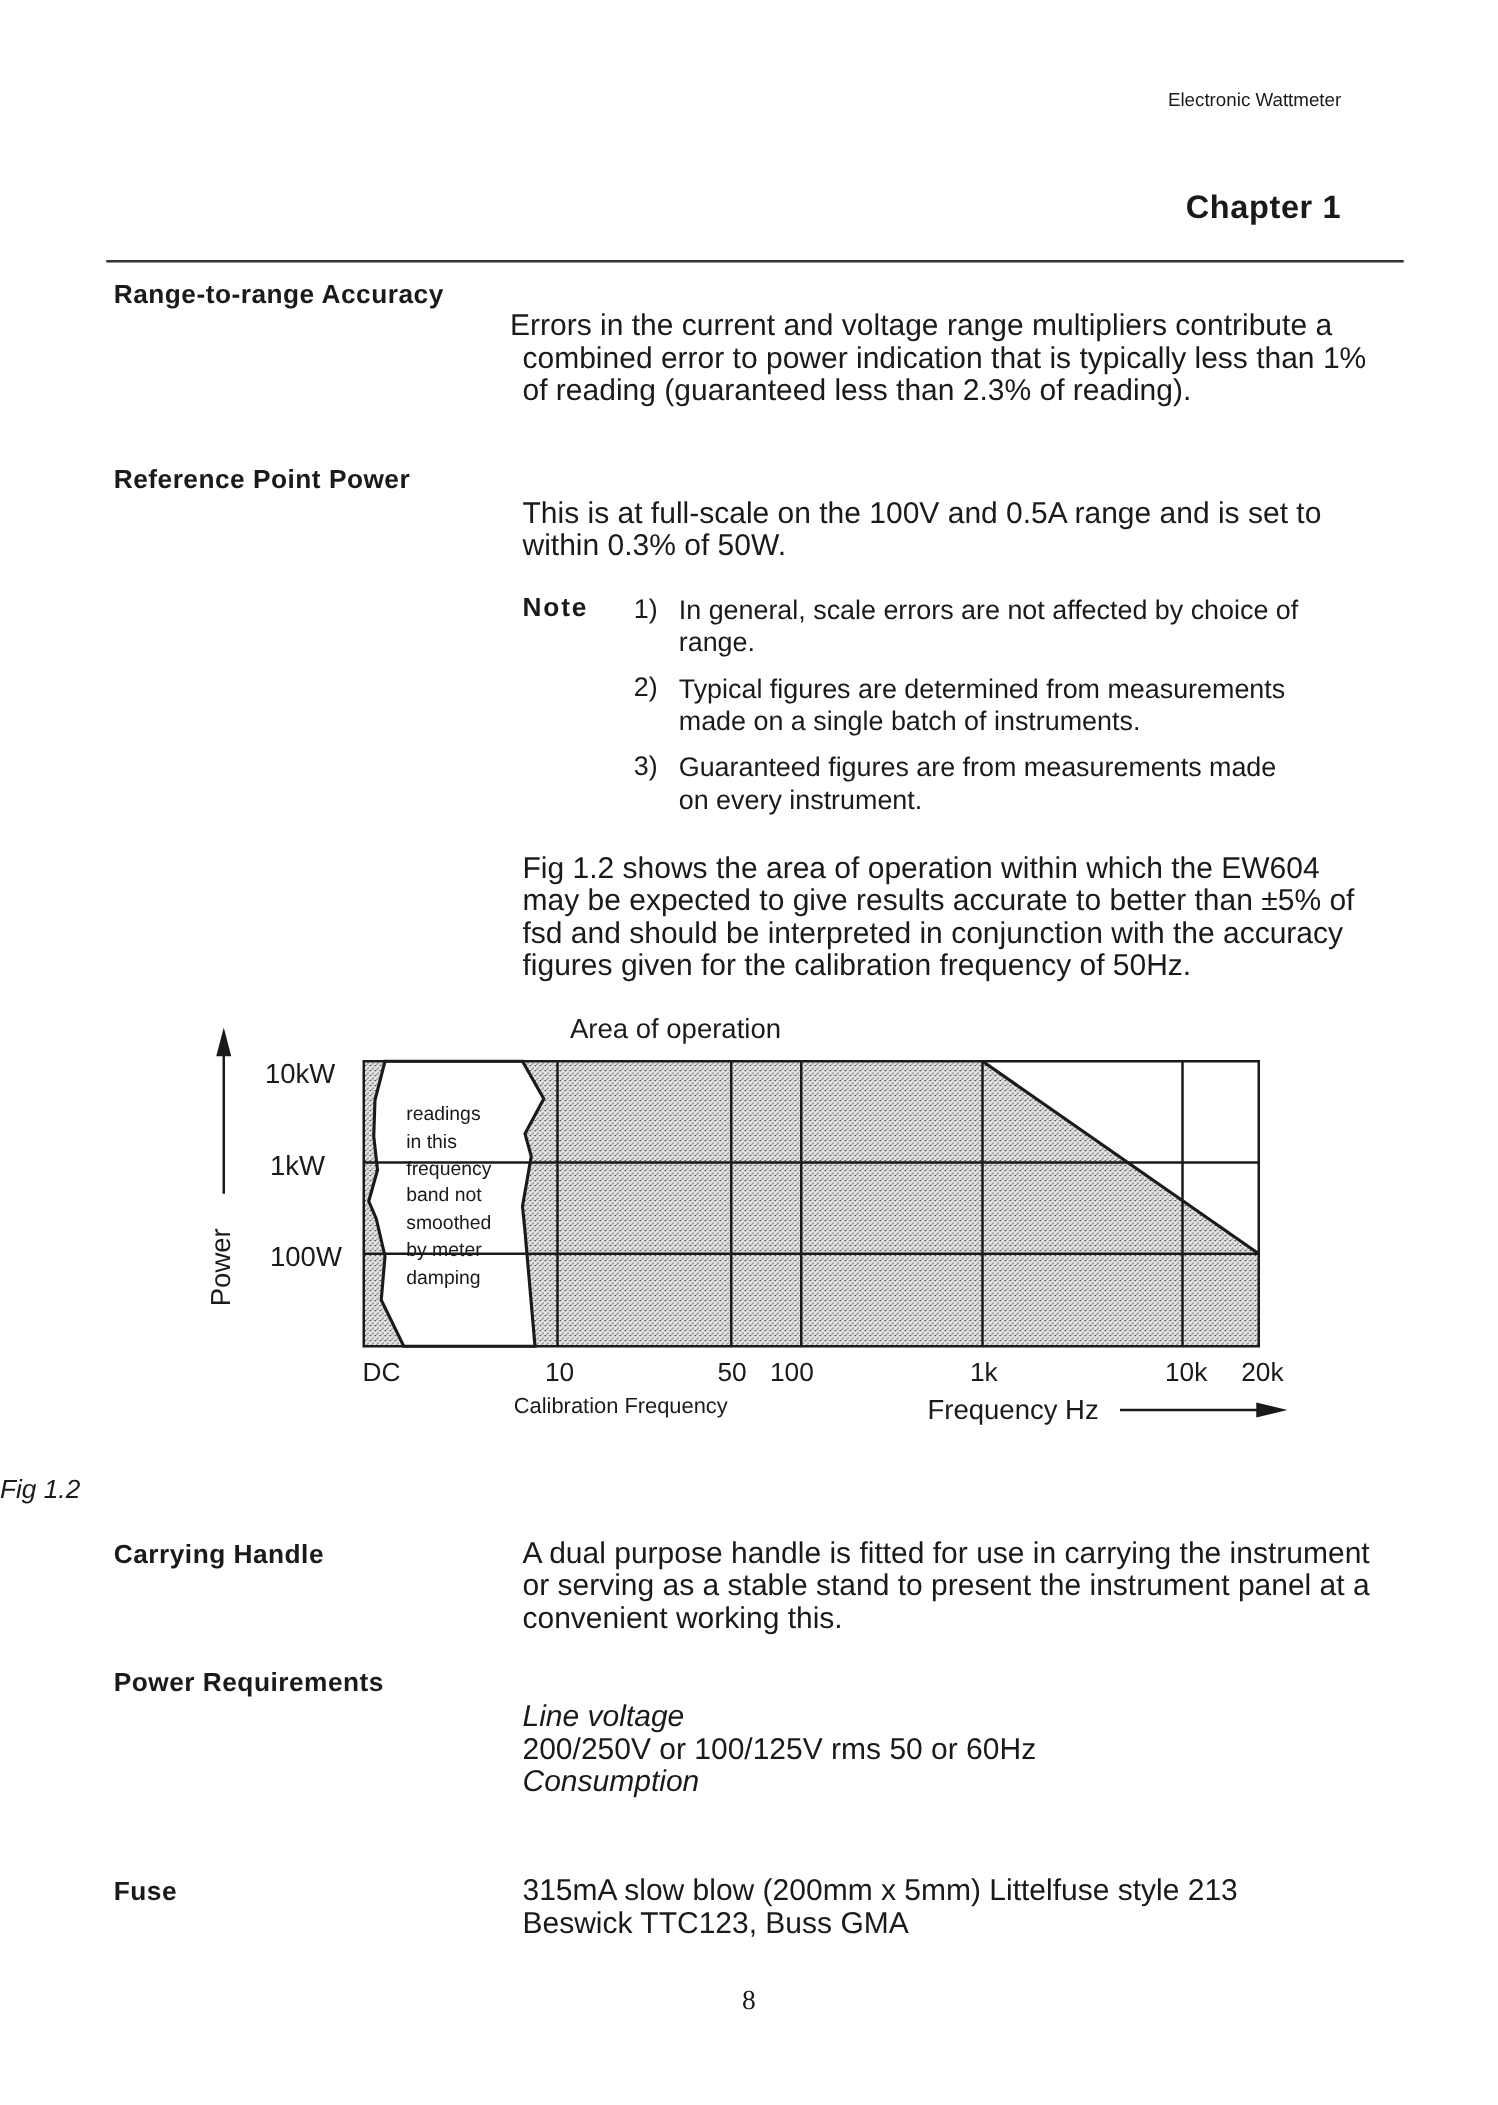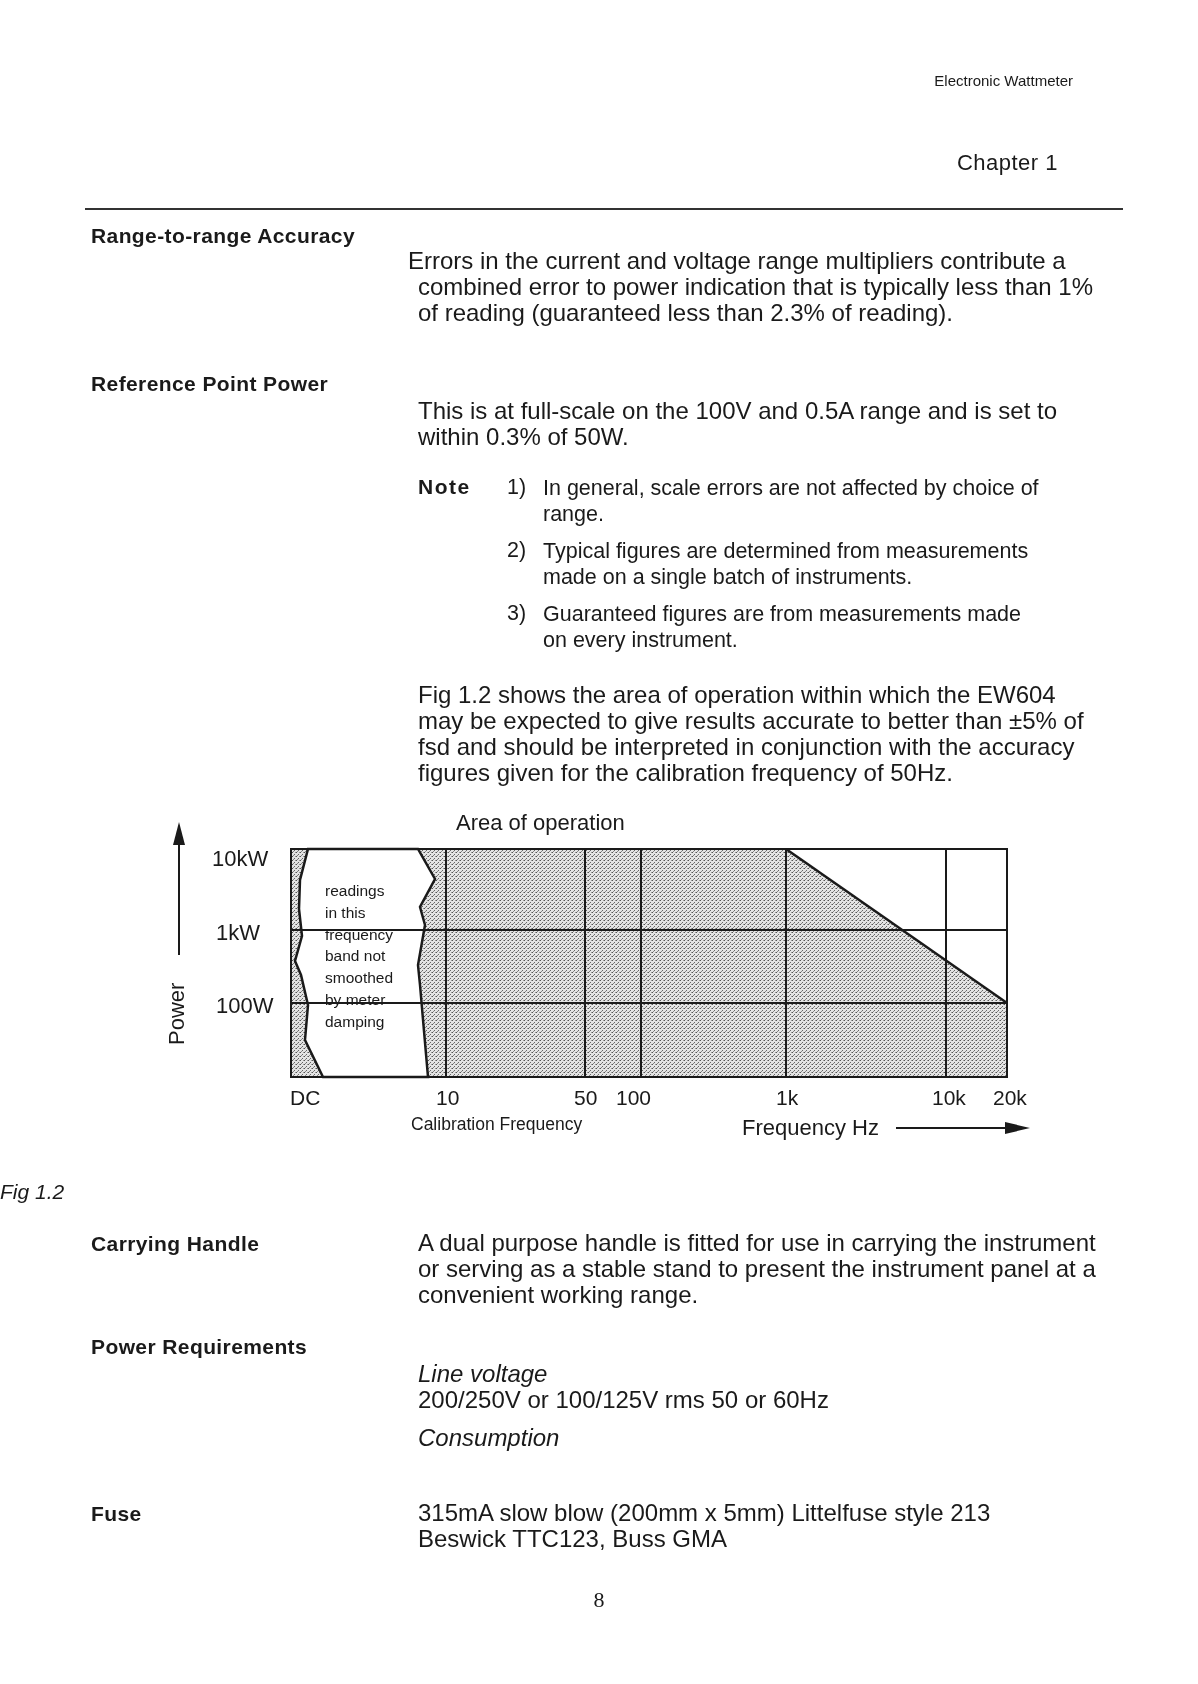"Chapter 1" .chapter { font-size: 22px -> 26px; font-weight: normal -> bold; right: 140px -> 125px }
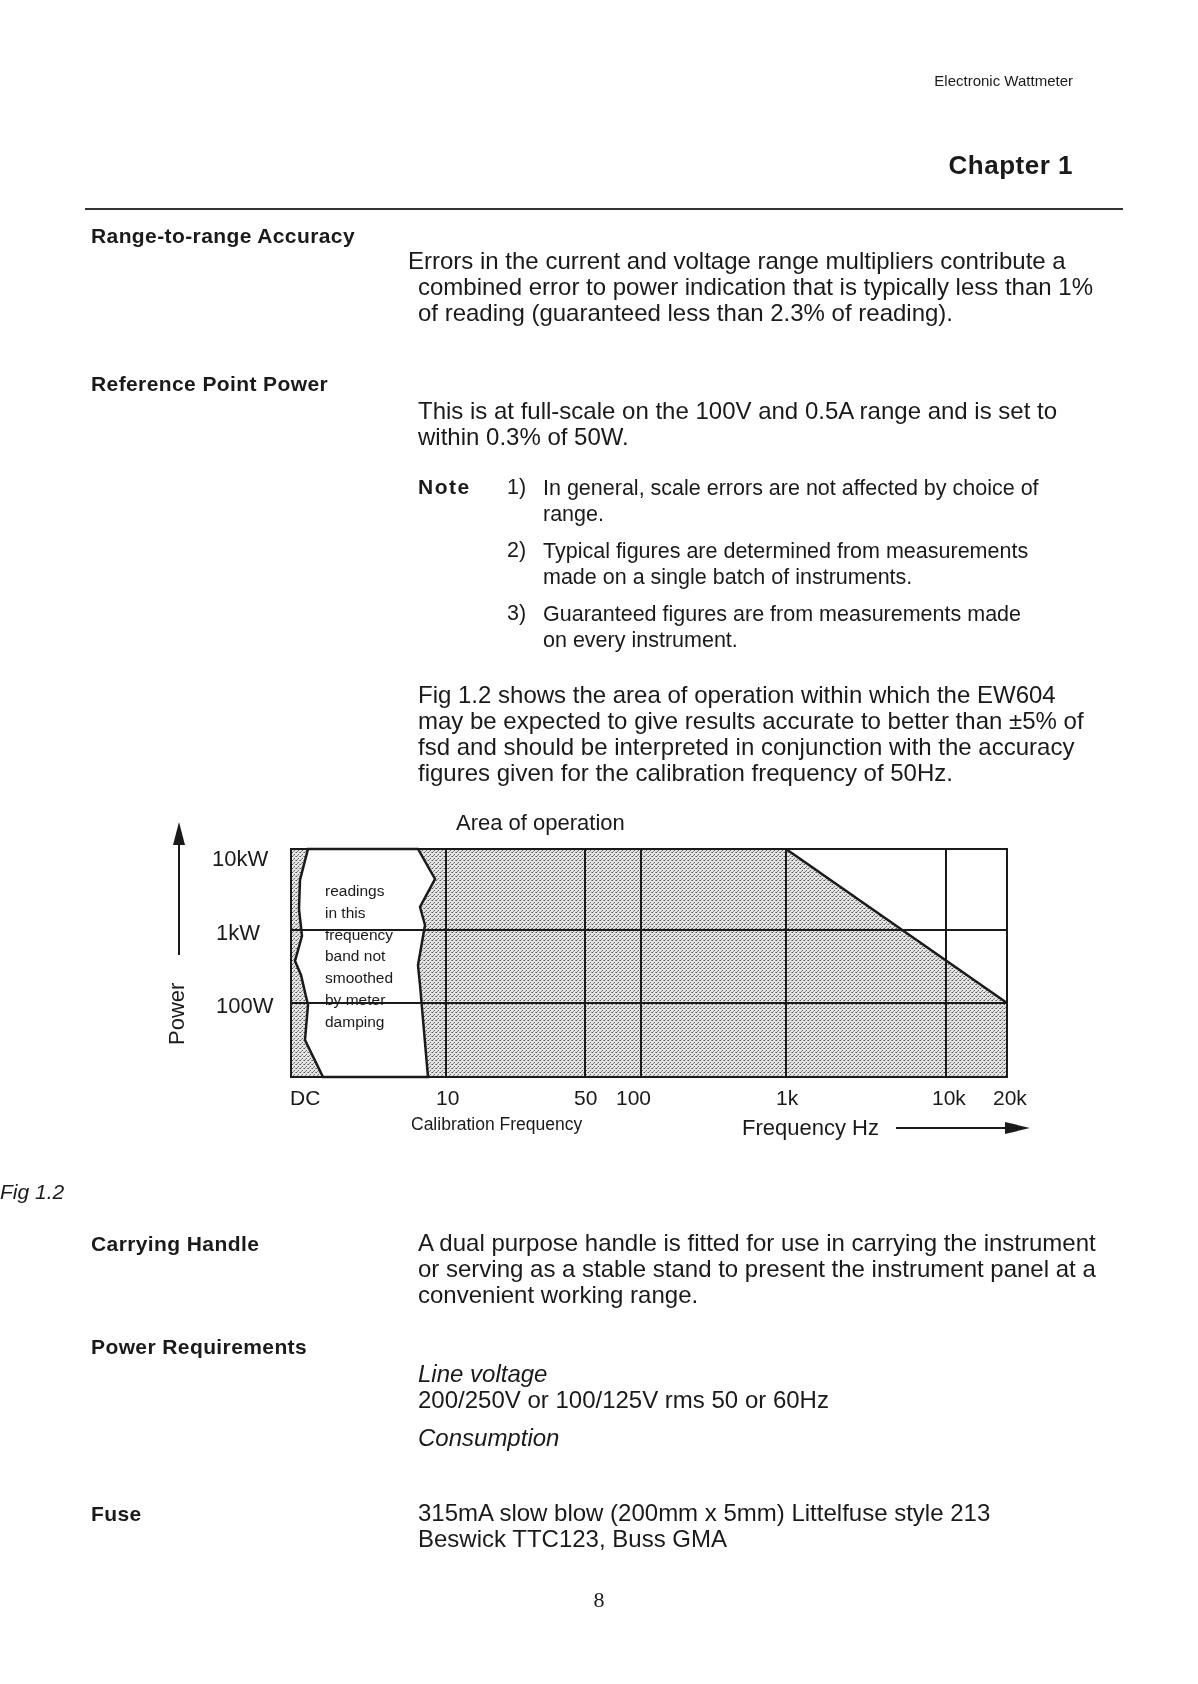"convenient working range." div { text: range -> this }
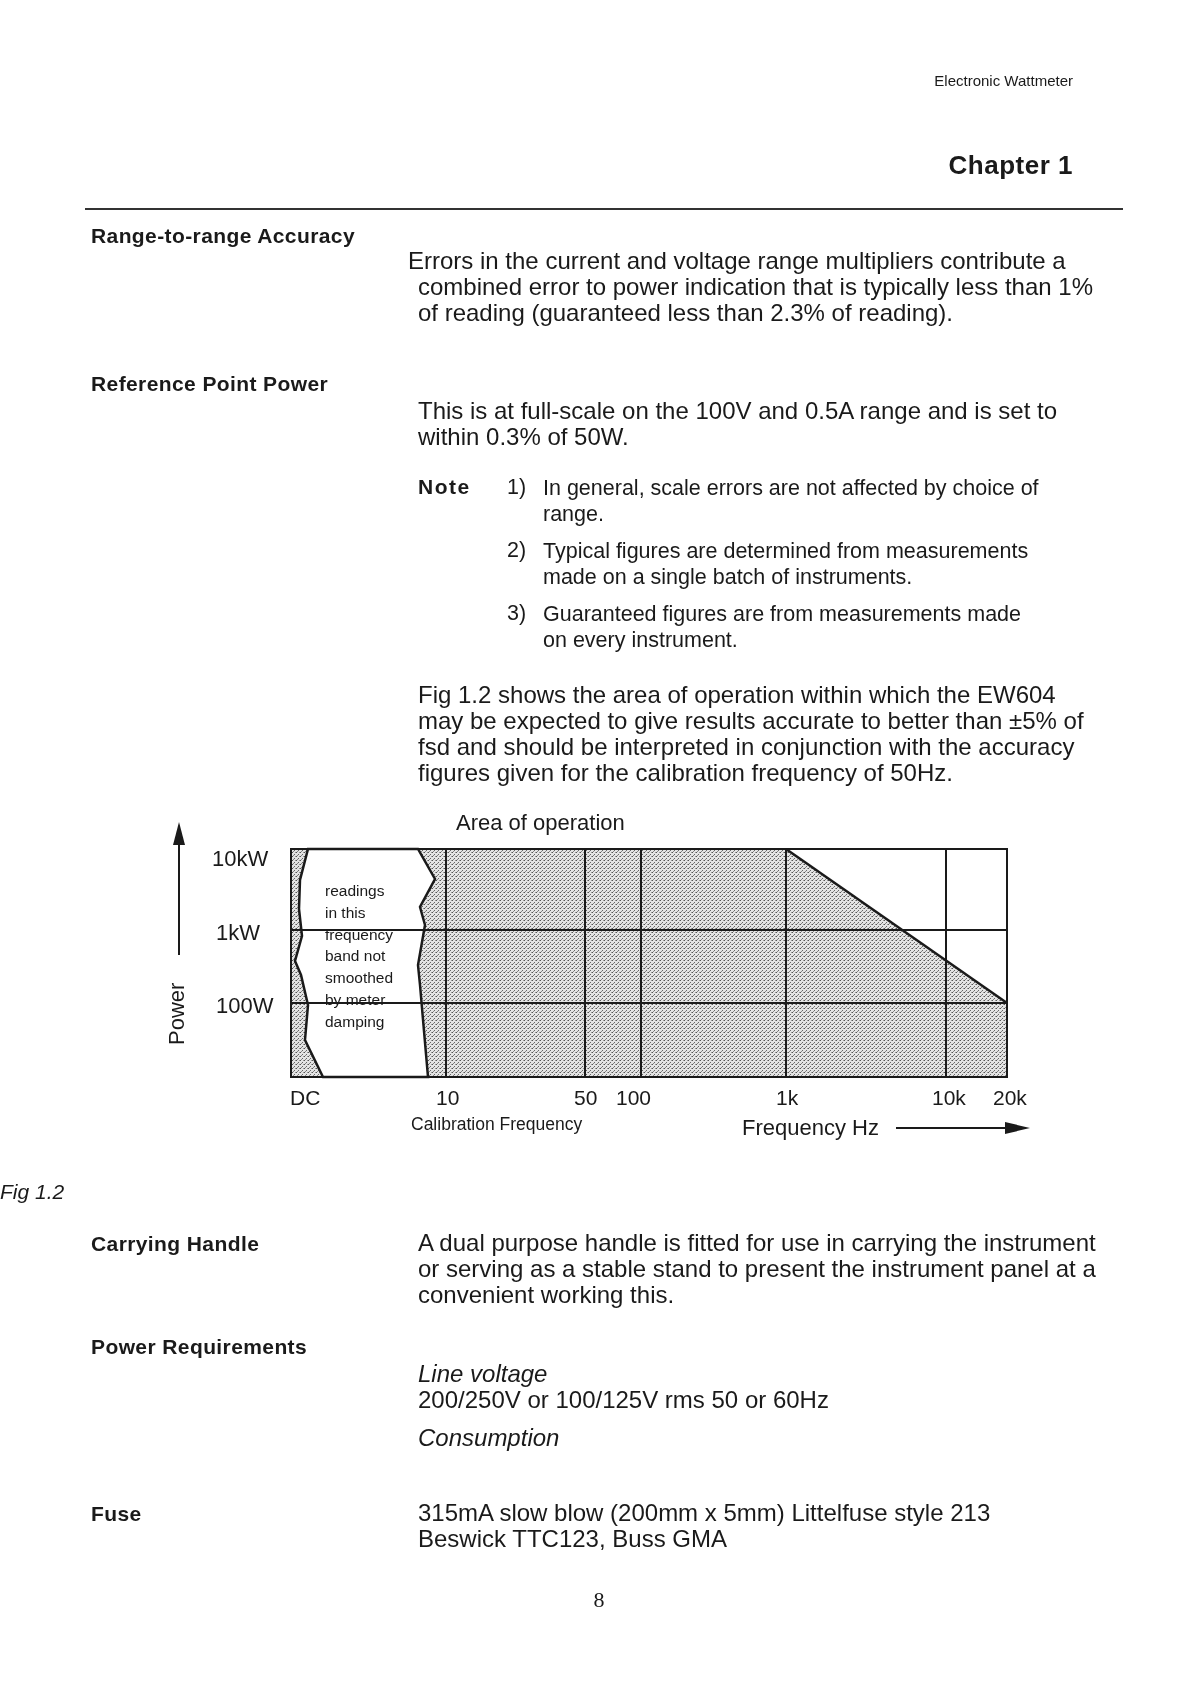"Consumption" div.ital { margin-top: 12px -> 0 }
